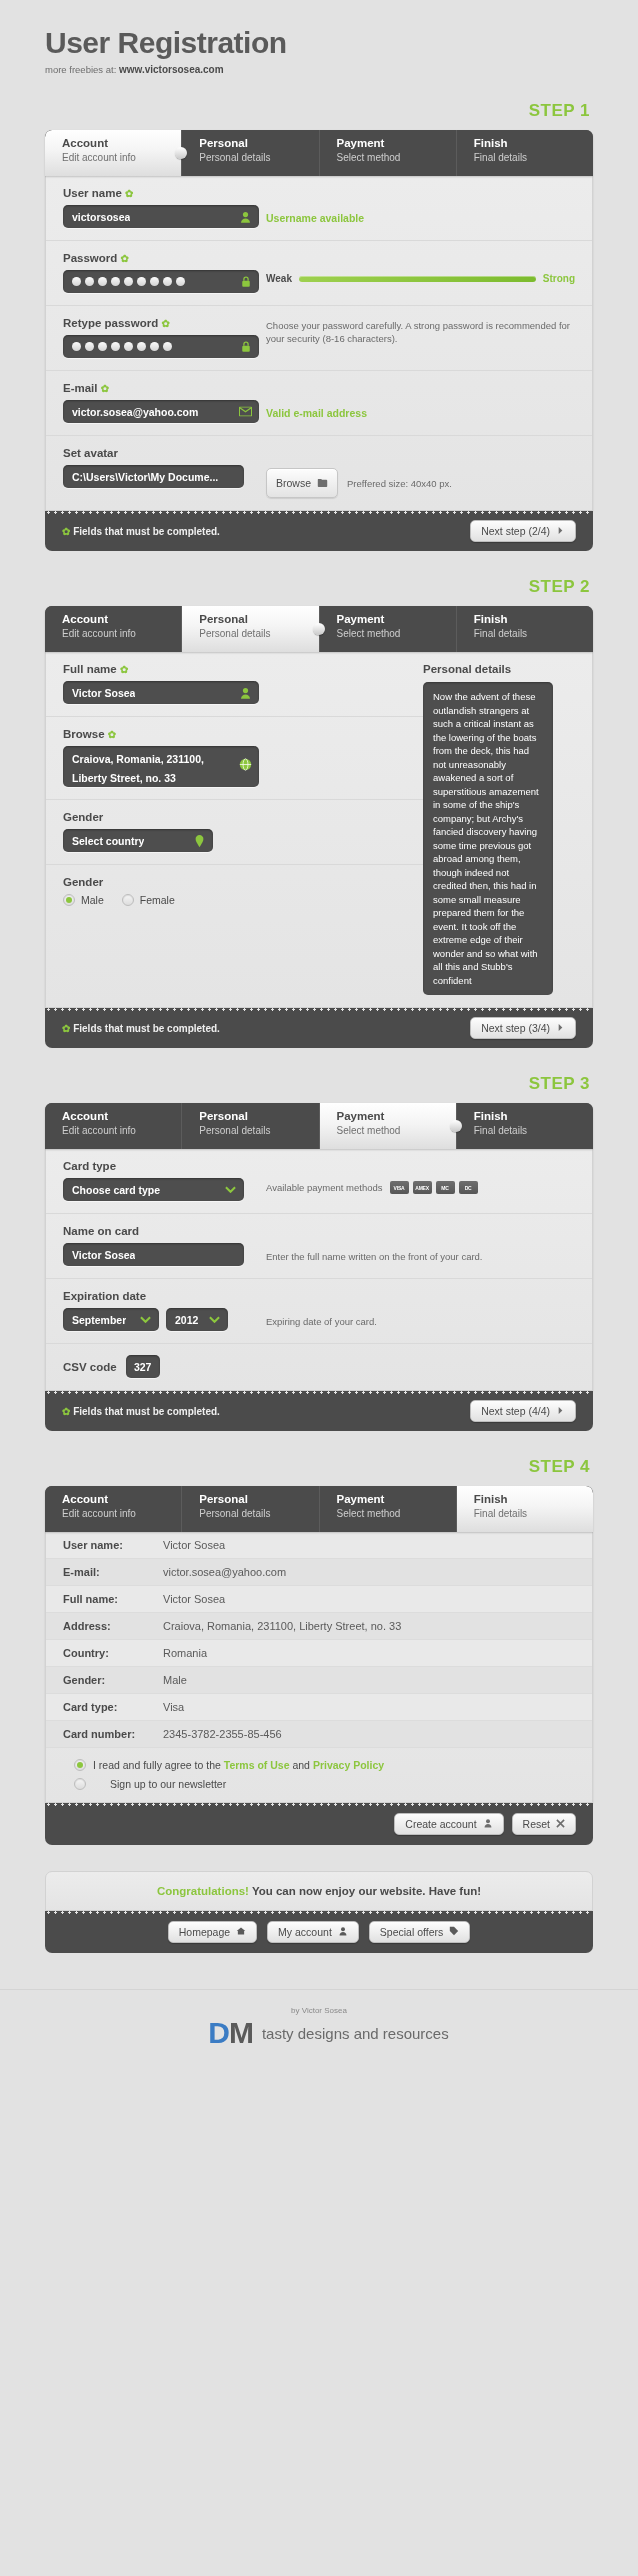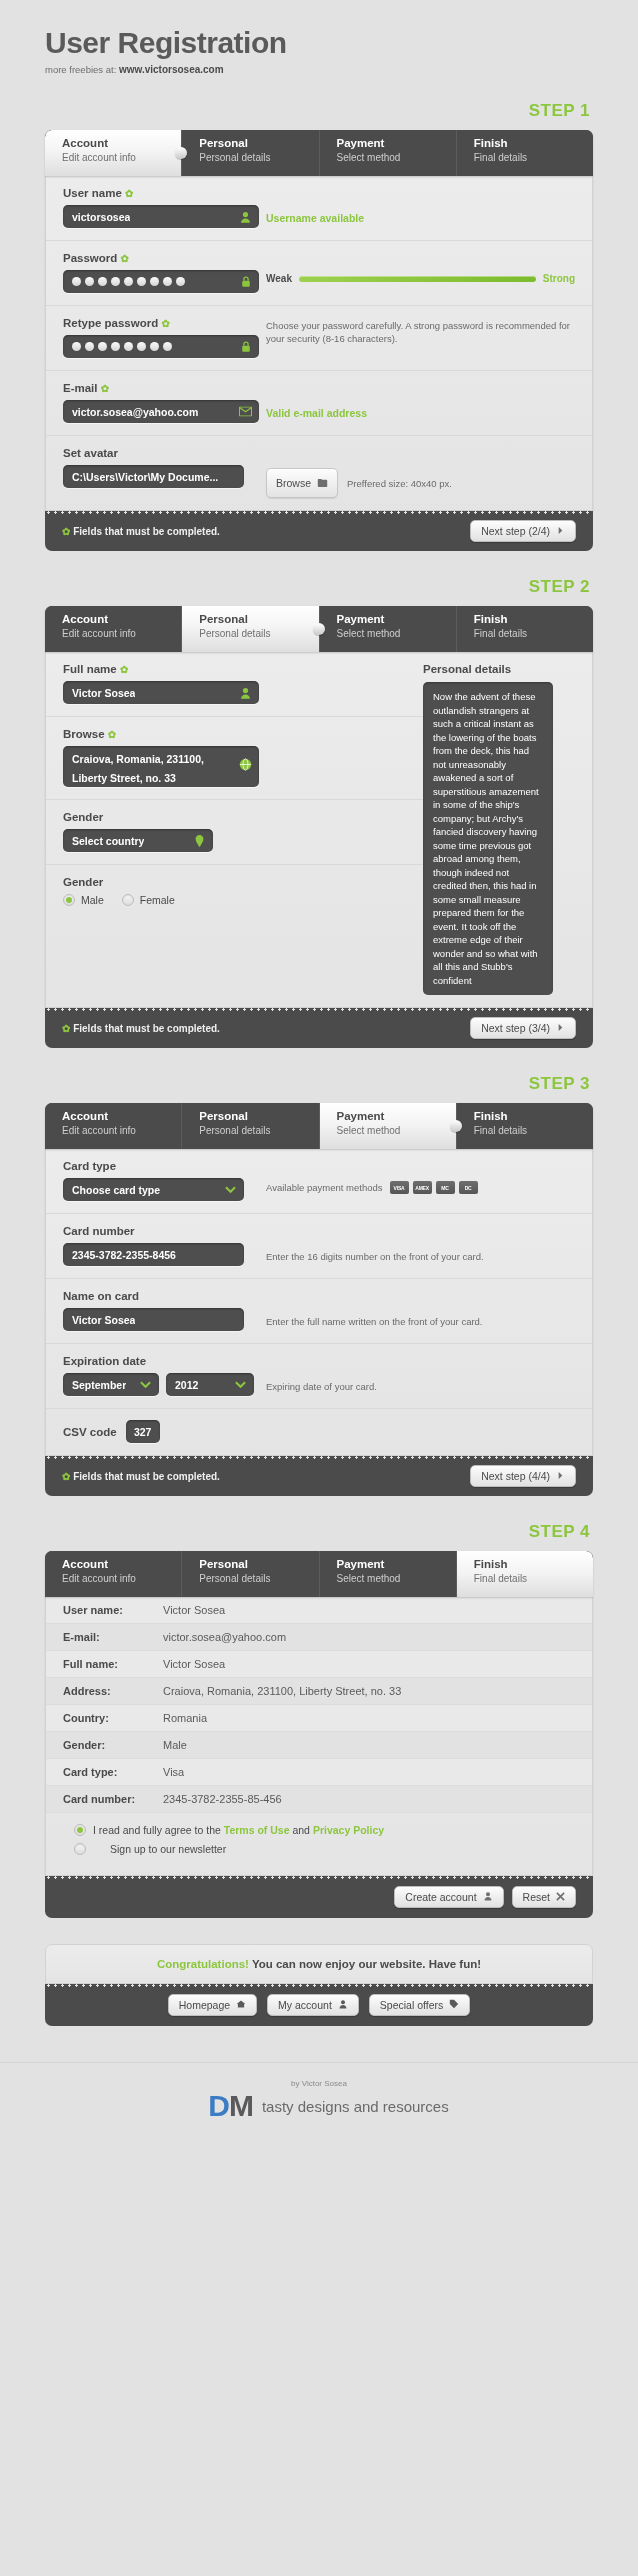"Card number" div.row { html: <div> <div> <span>Card number</span> <div> <span>2345-3782-2355-8456</span> </div> </div> <div> <span>Enter the 16 digits number on the front of your card.</span> </div> </div> -> none }
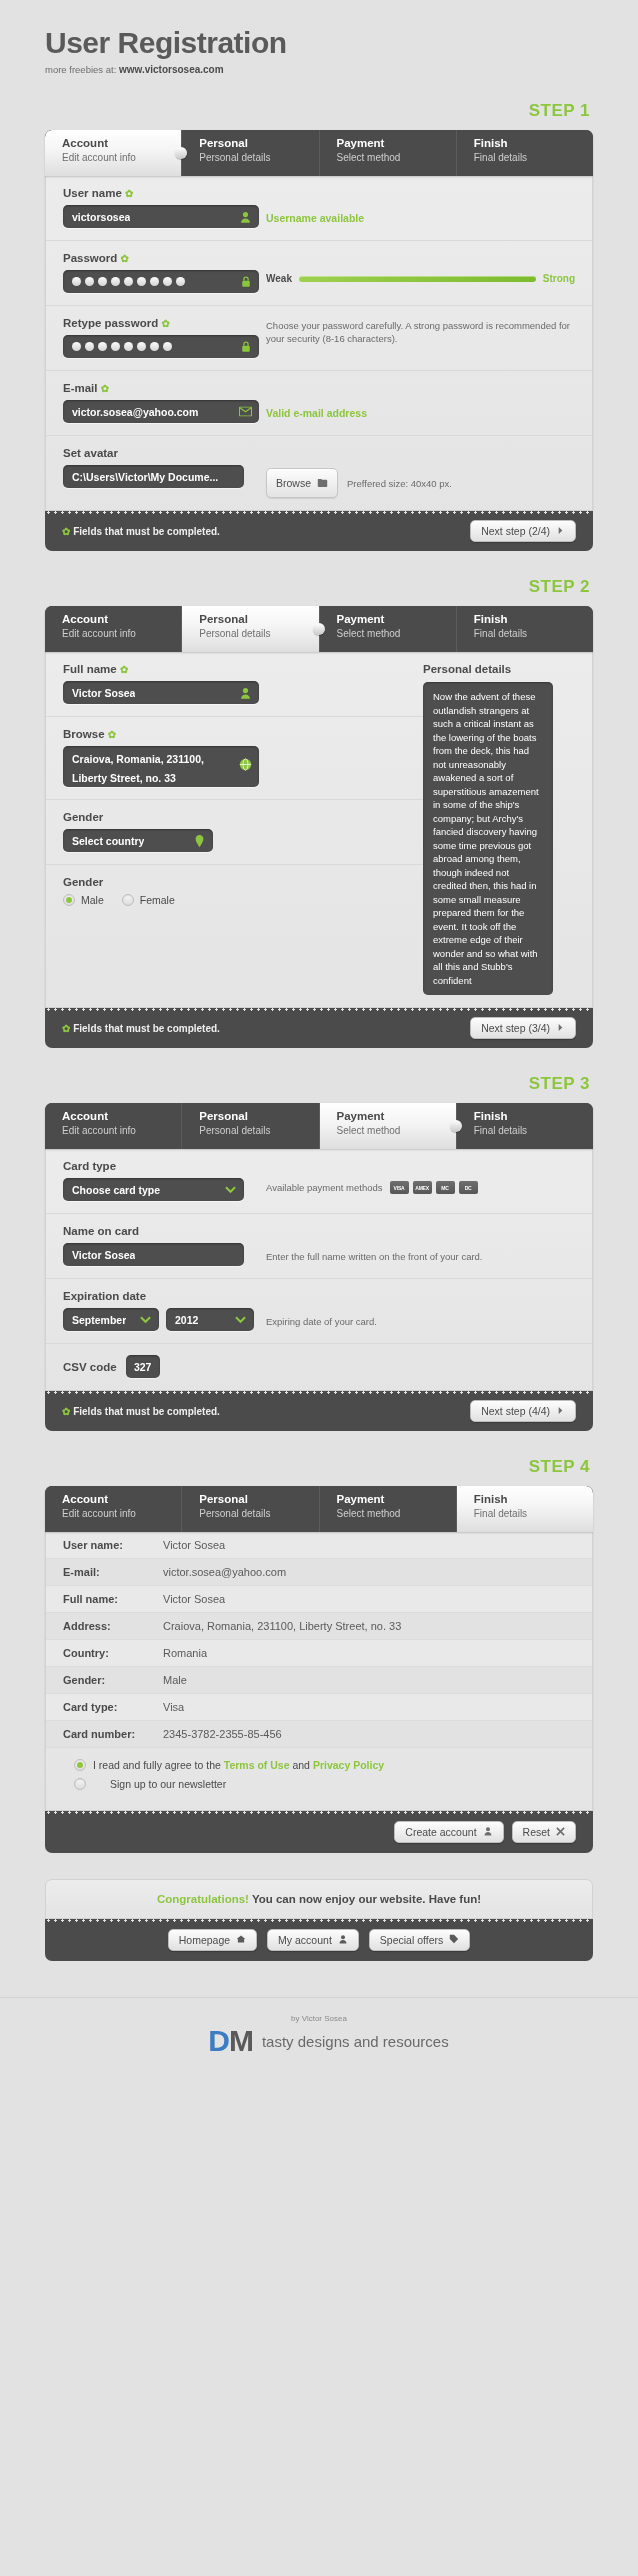"2012" div.dinput { width: 88px -> 62px }
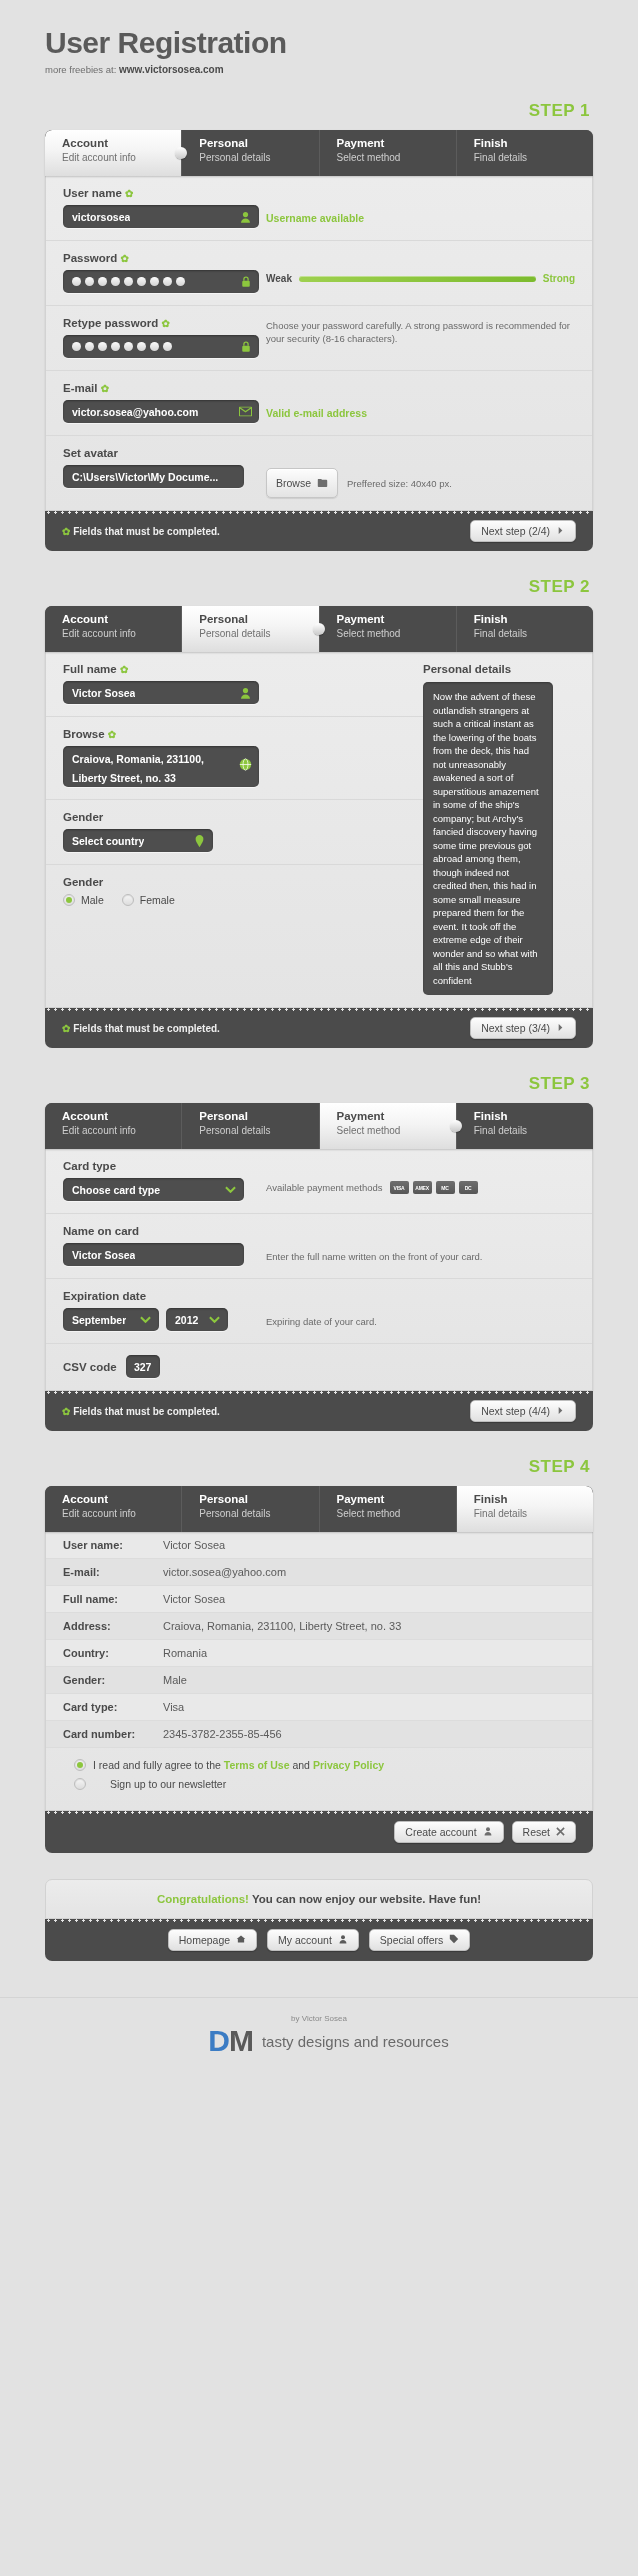"Sign up to our newsletter" .checkline:last-child { margin-bottom: 8px -> 0 }
